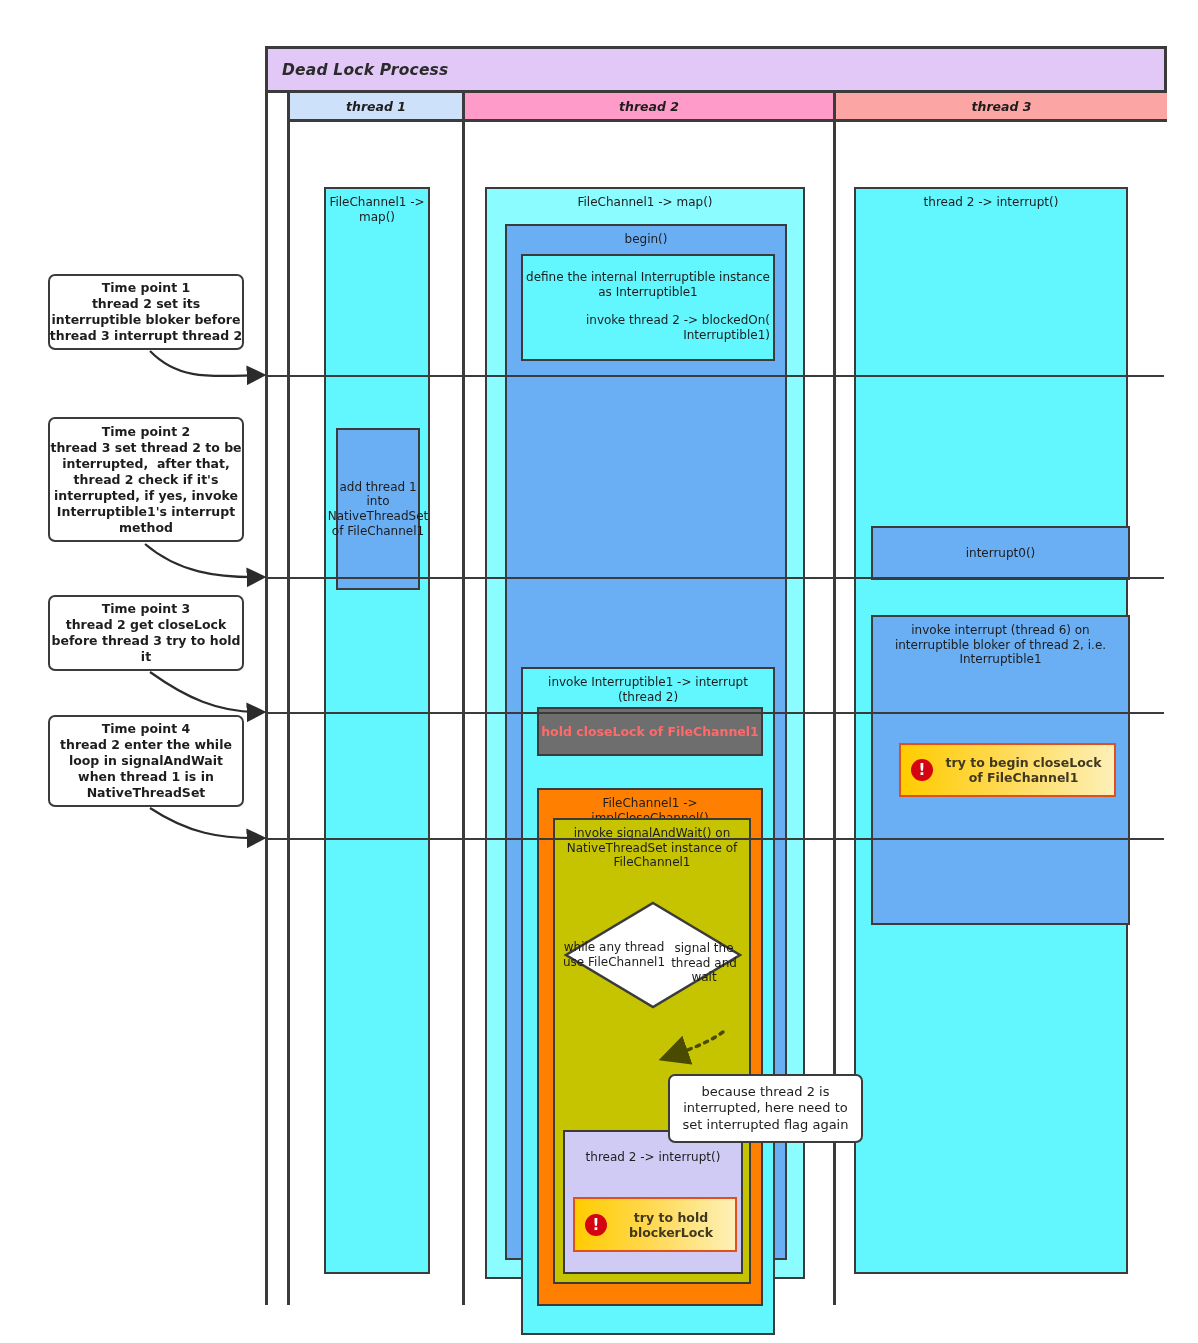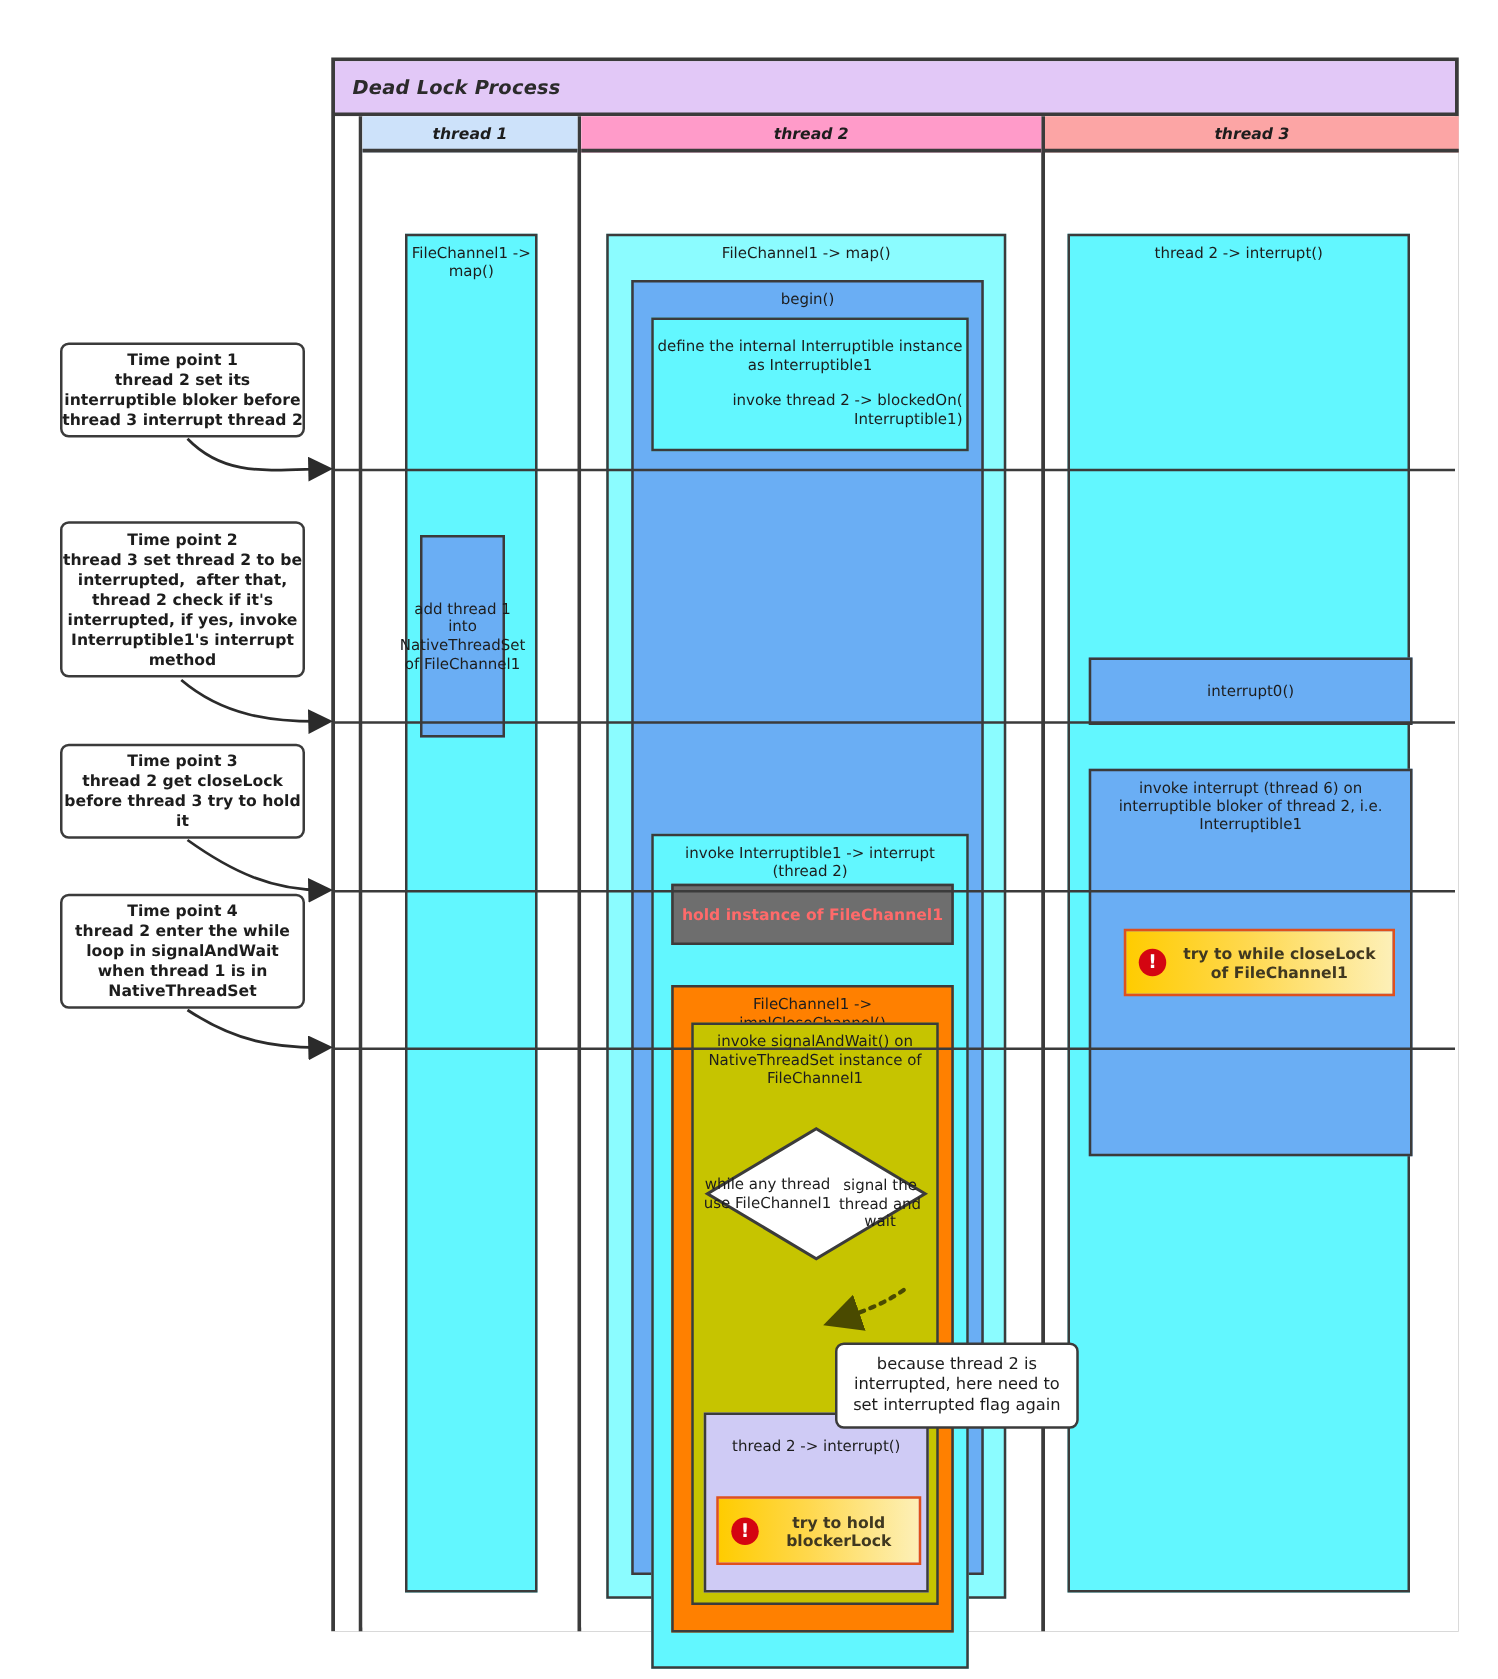"add thread 1 into NativeThreadSet" div.box { width: 68px -> 84px }
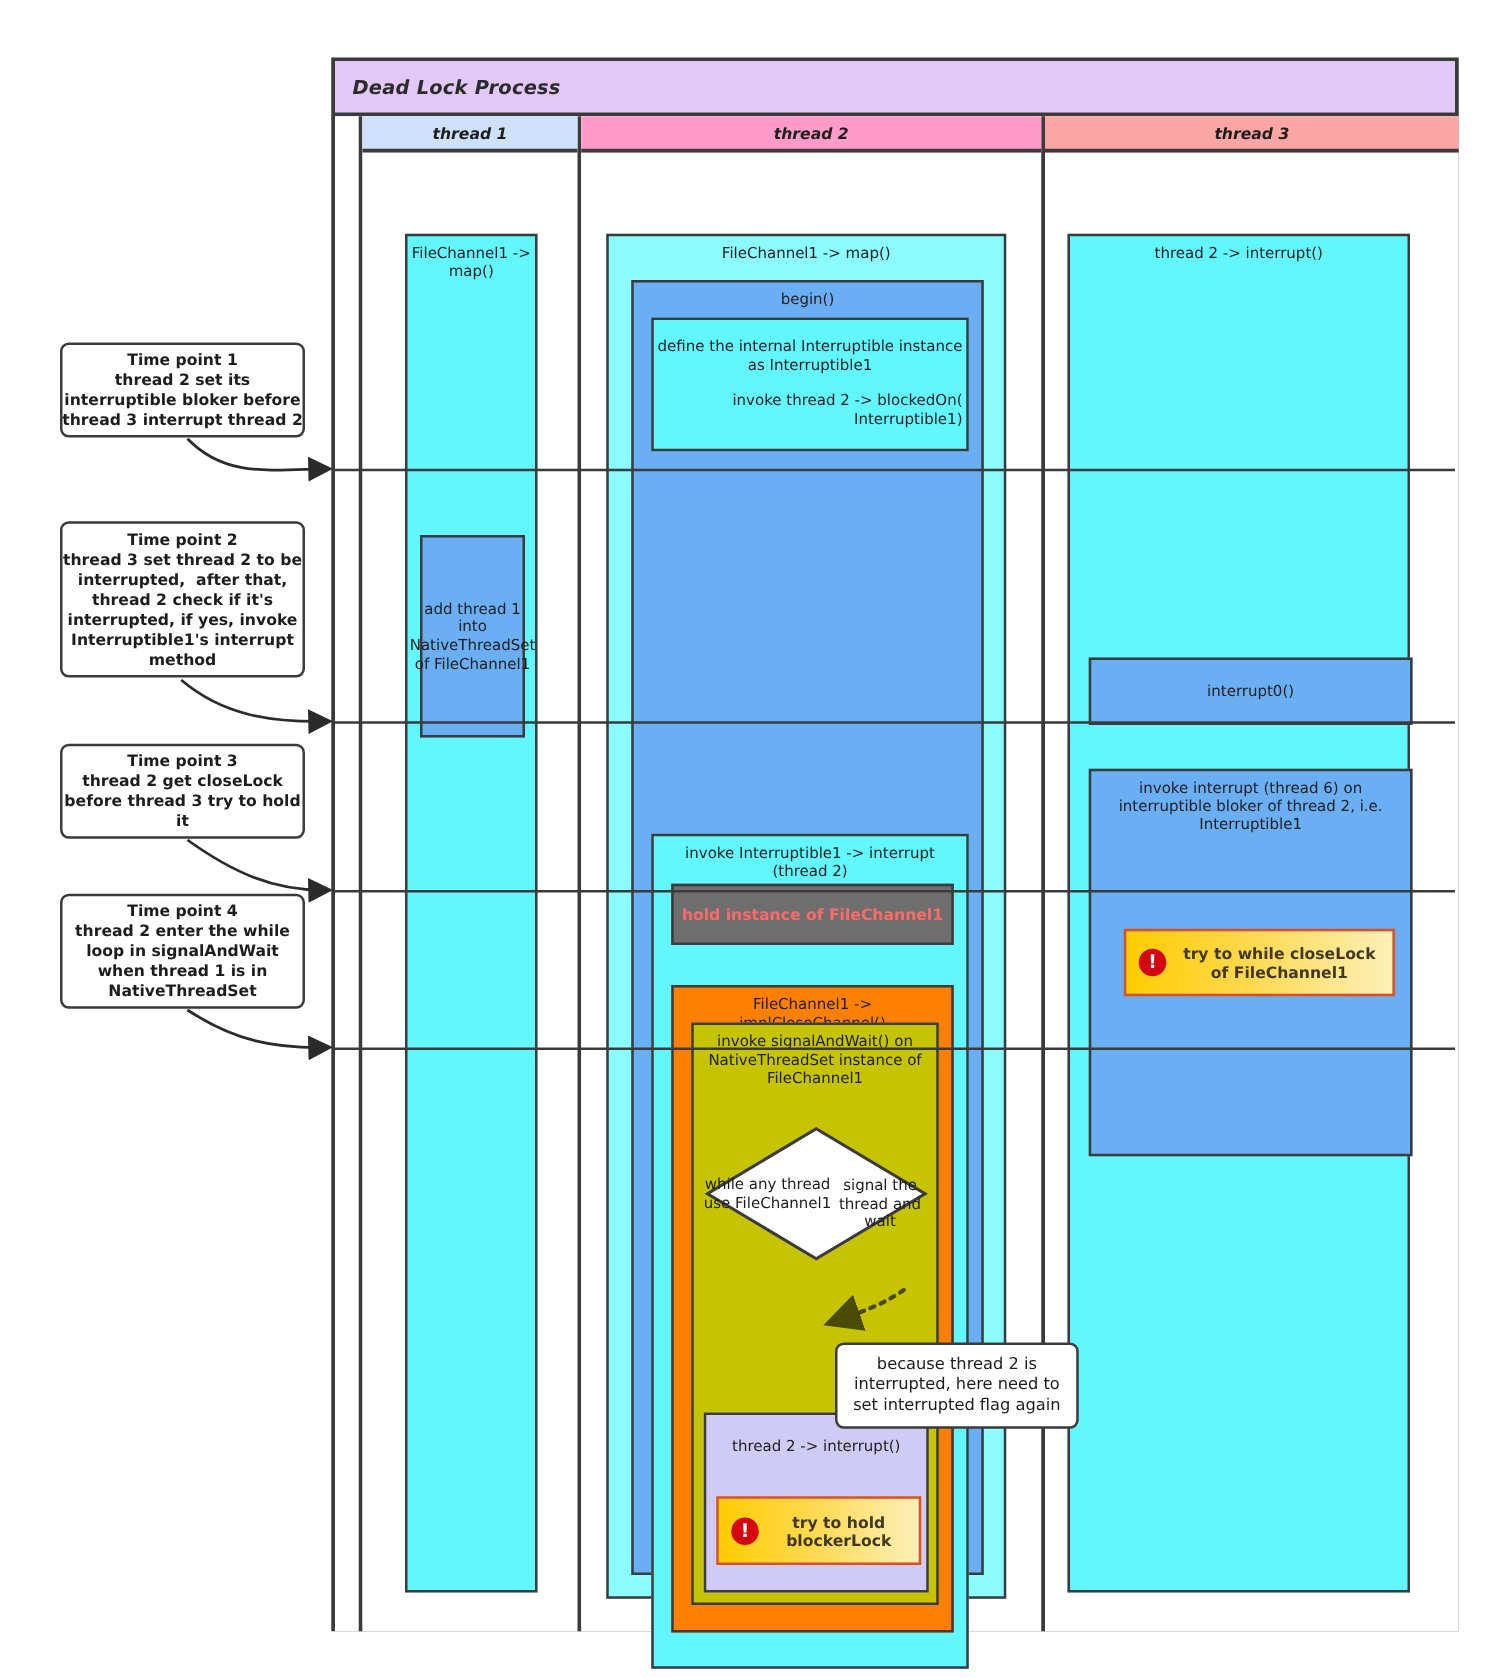"hold instance of FileChannel1" span { text: instance -> closeLock }
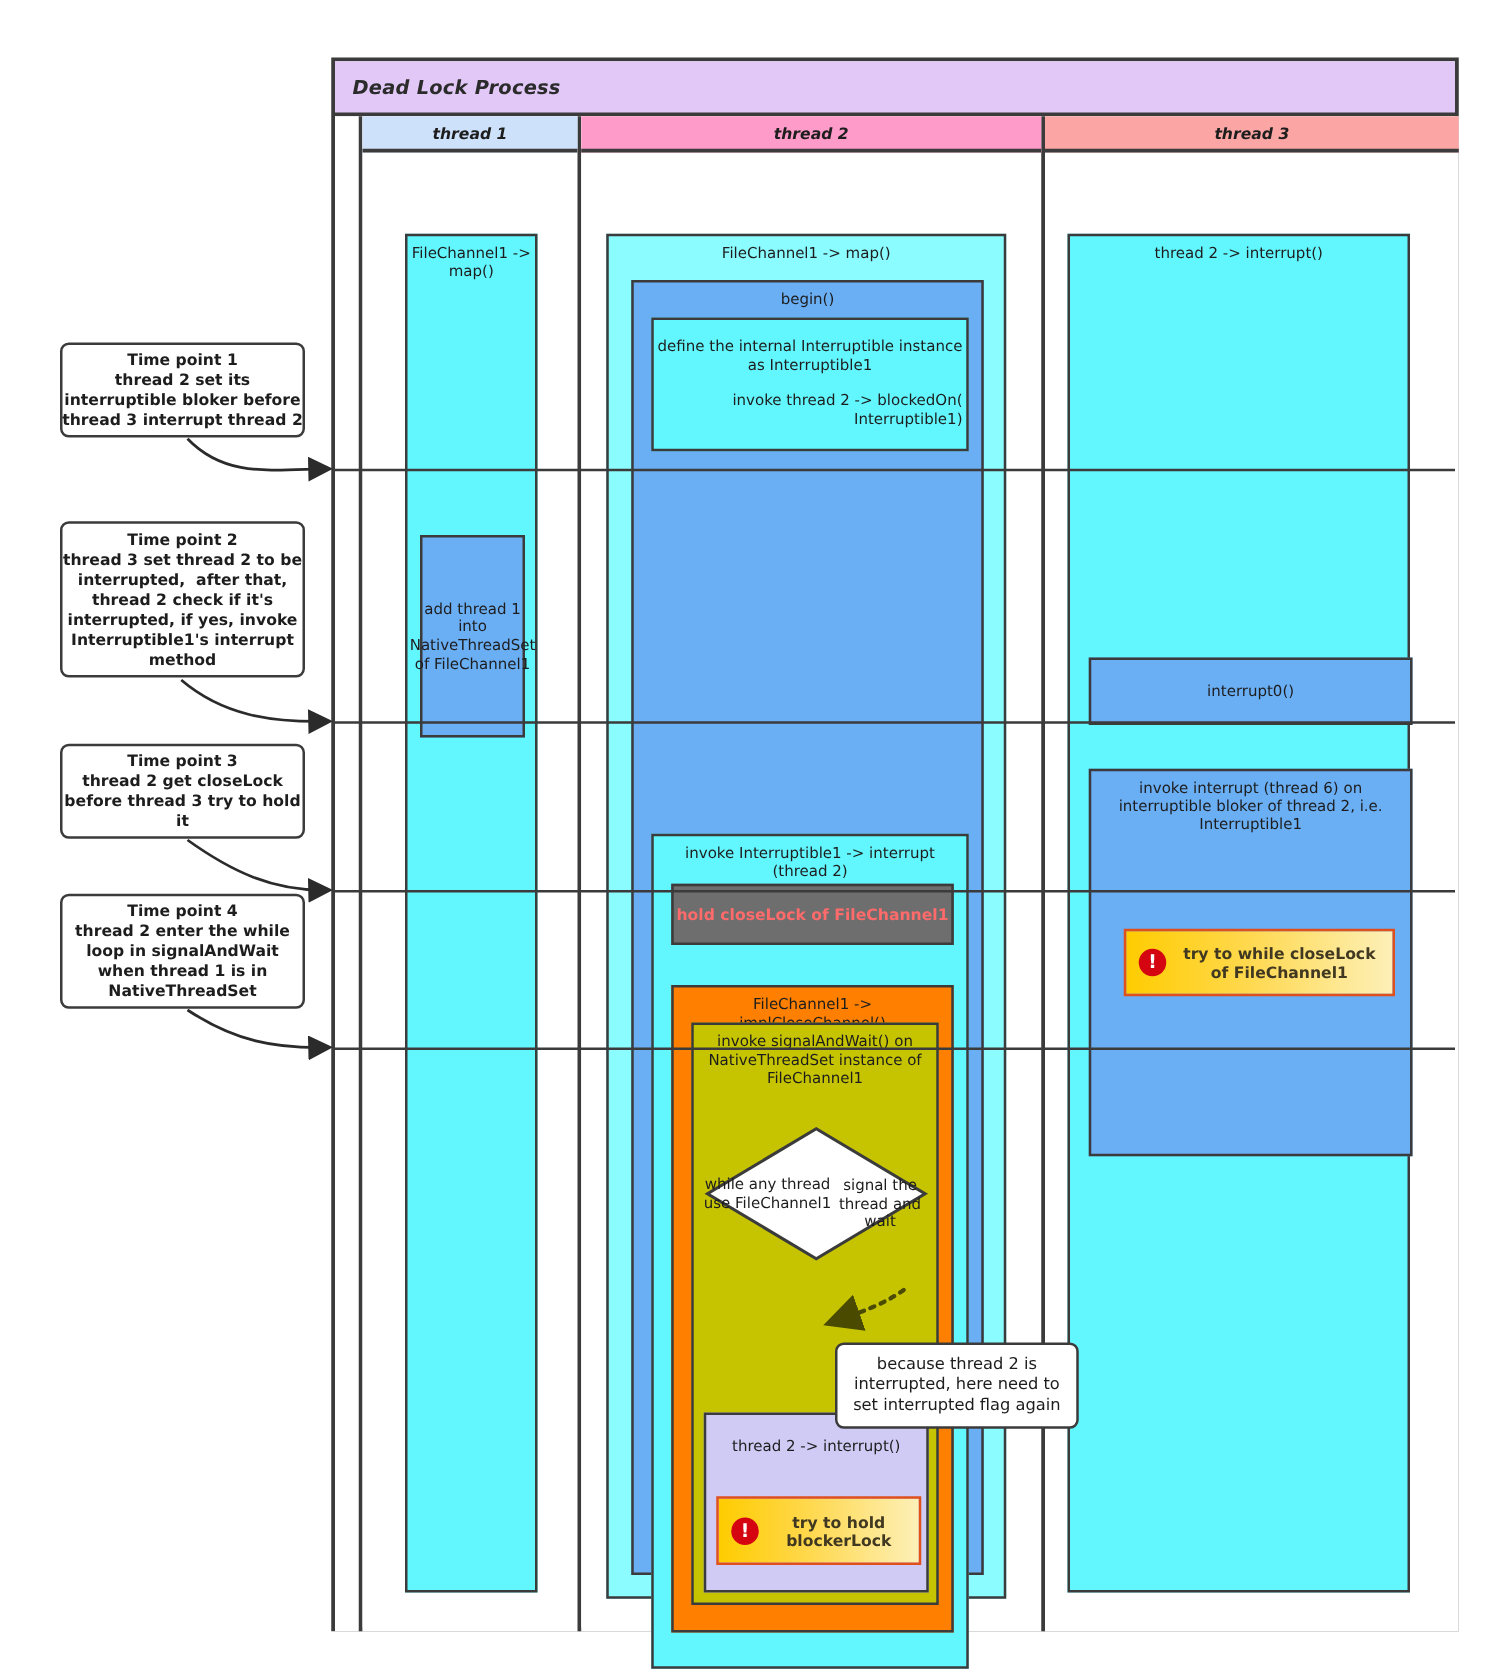"try to while closeLock of" span.wlbl { text: while -> begin }
